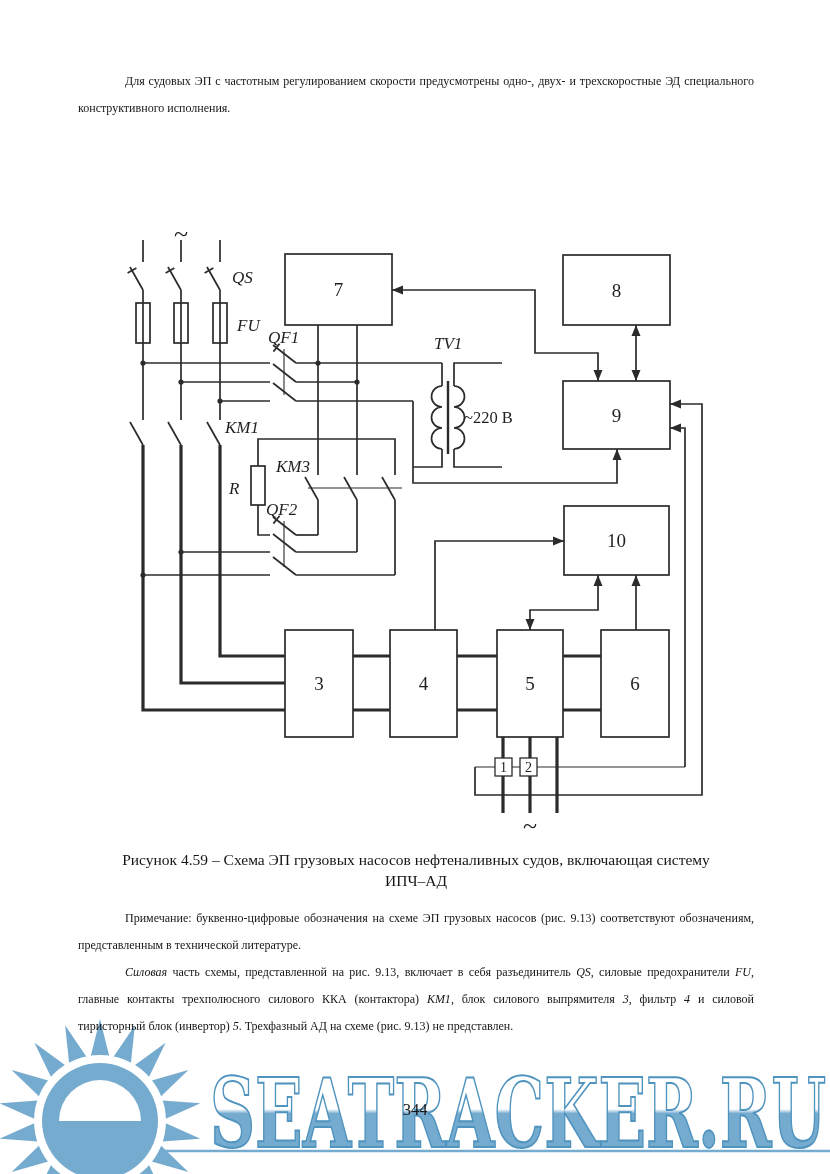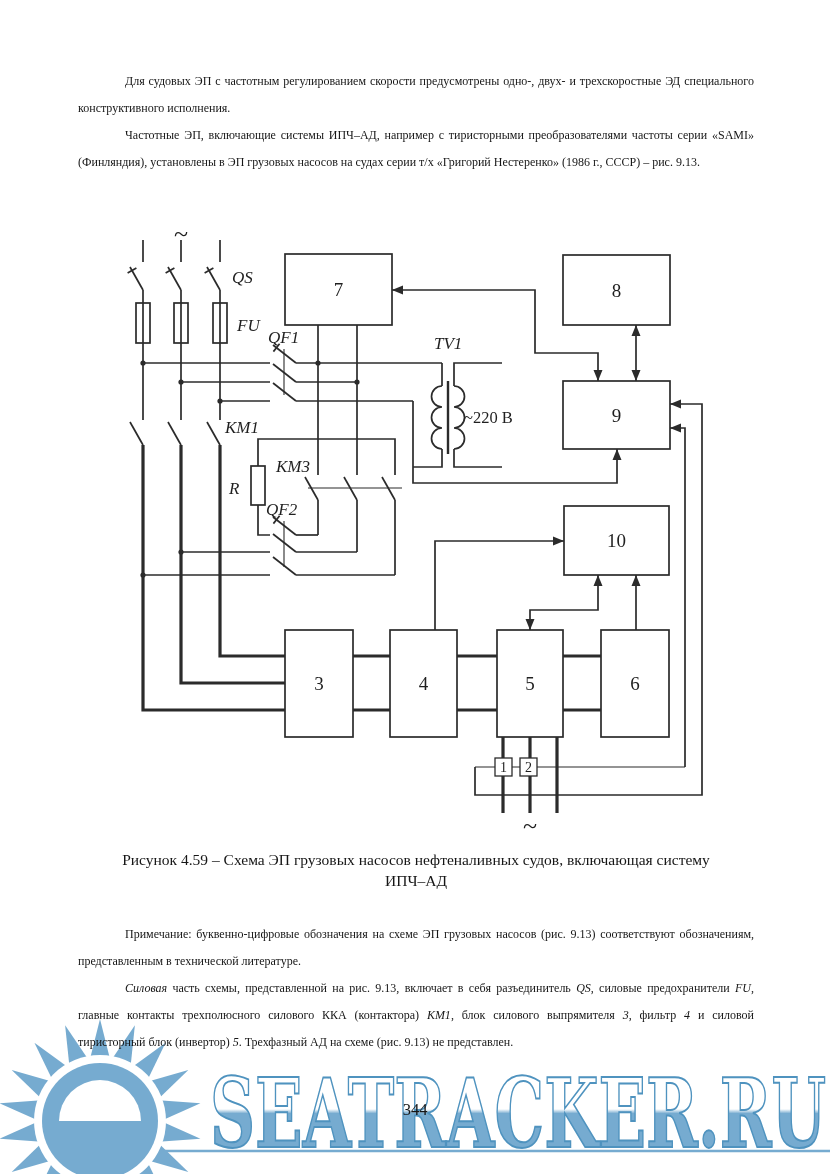"Частотные ЭП, включающие системы ИПЧ–АД," p { html: <p>Частотные ЭП, включающие системы ИПЧ–АД, например с тиристорными преобразователями частоты серии «SAMI» (Финляндия), установлены в ЭП грузовых насосов на судах серии т/х «Григорий Нестеренко» (1986 г., СССР) – рис. 9.13.</p> -> none }
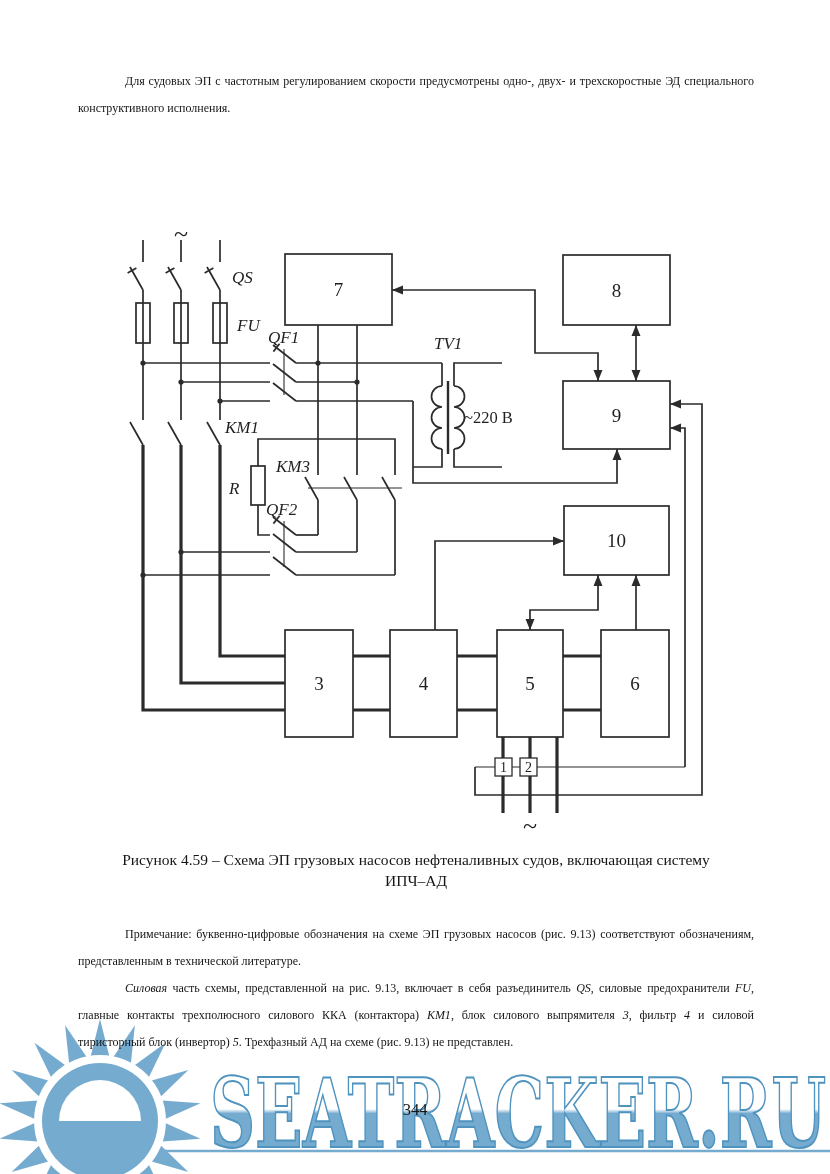"Примечание: буквенно-цифровые" div.col { margin-top: 16px -> none }
